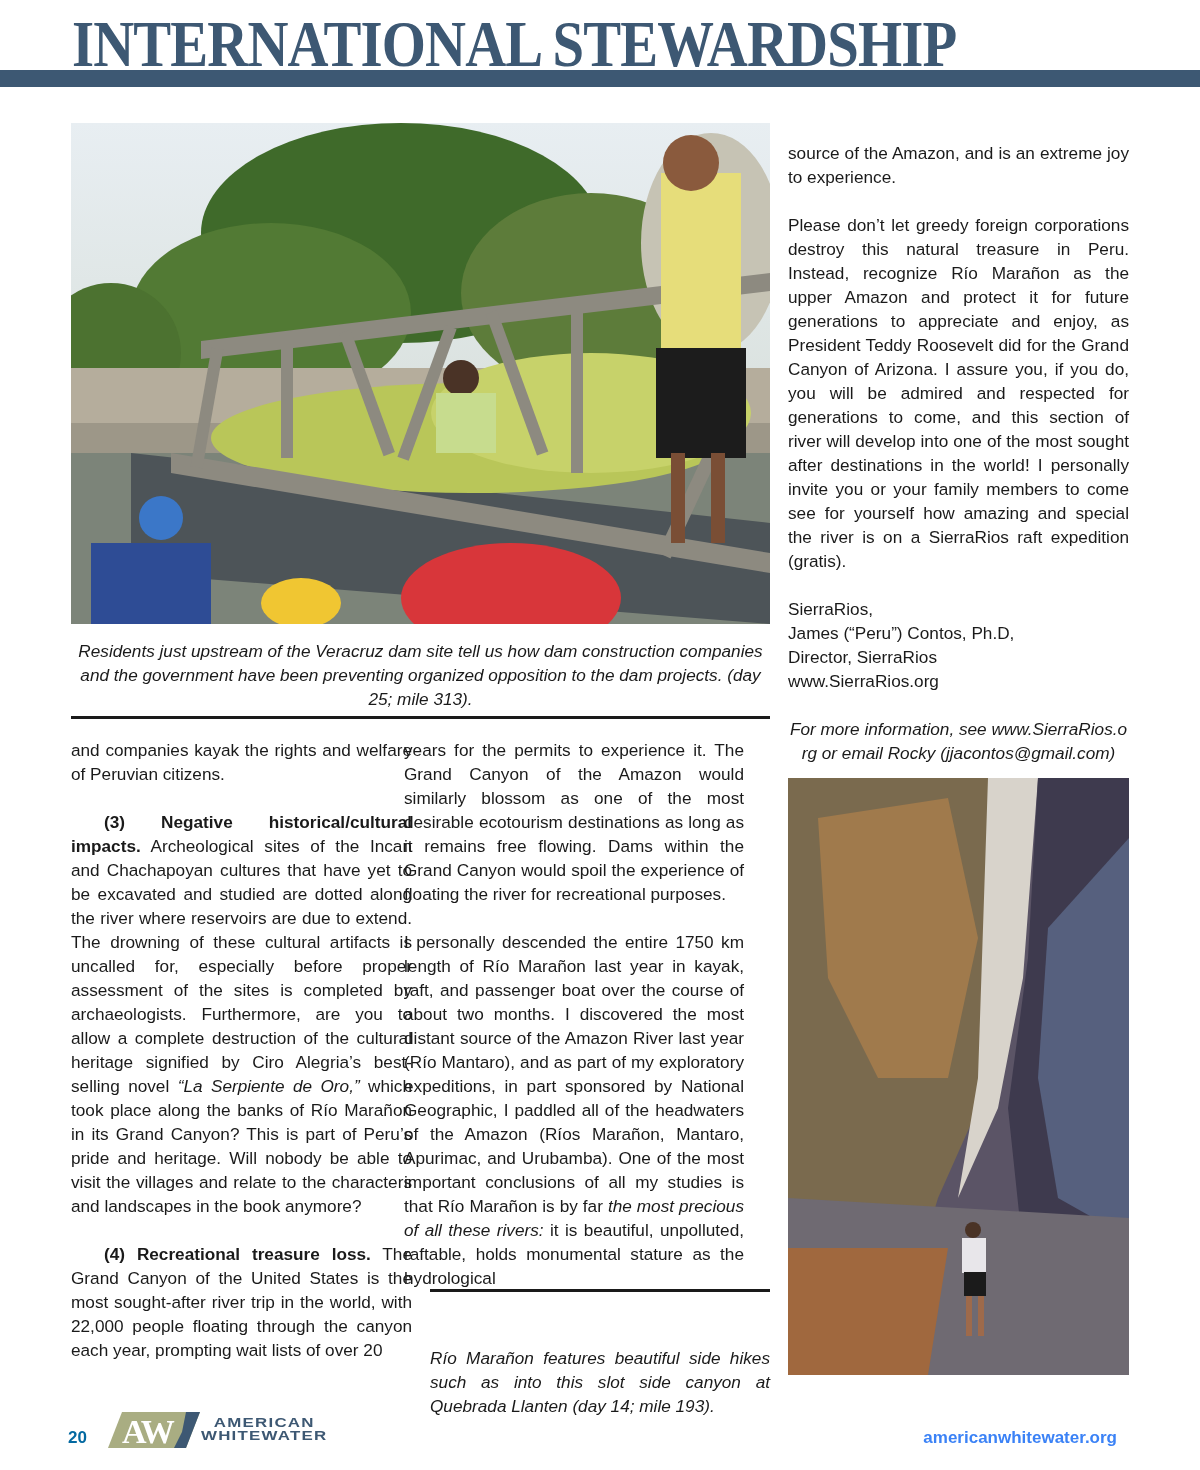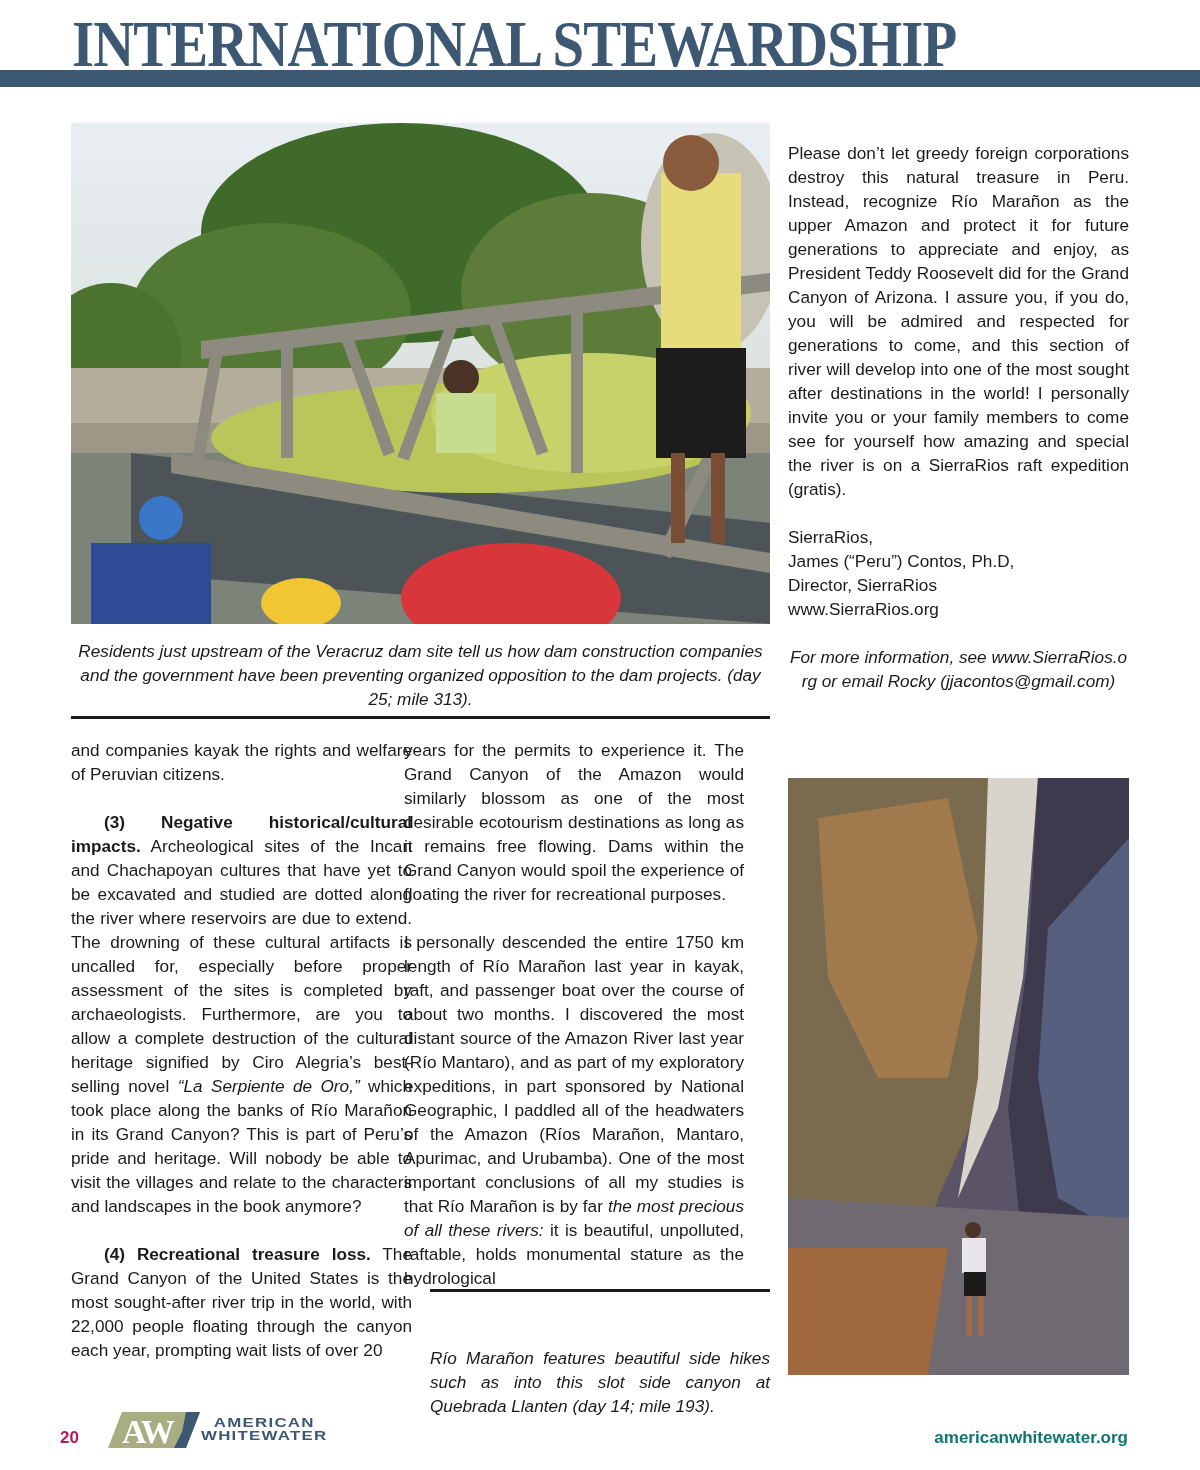"source of the Amazon, and" p { html: none -> <p>source of the Amazon, and is an extreme joy to experience.</p> }
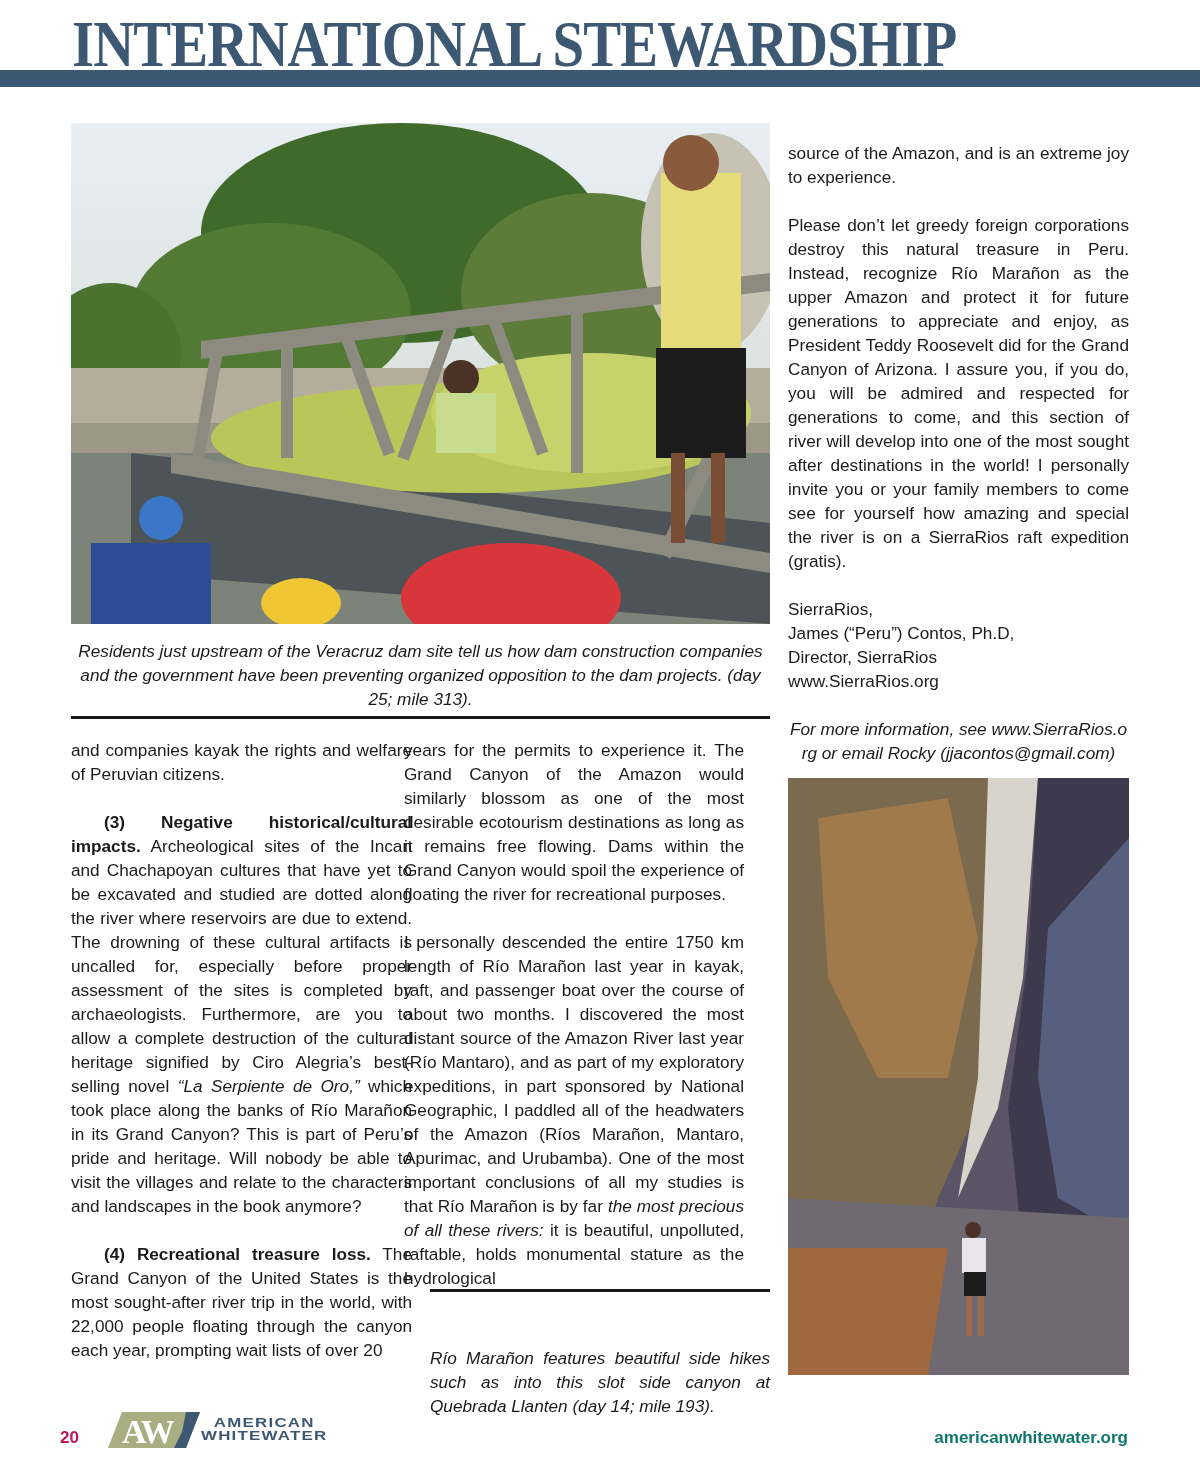"20" .footer-num { color: #be185d -> #0369a1; left: 60px -> 68px }
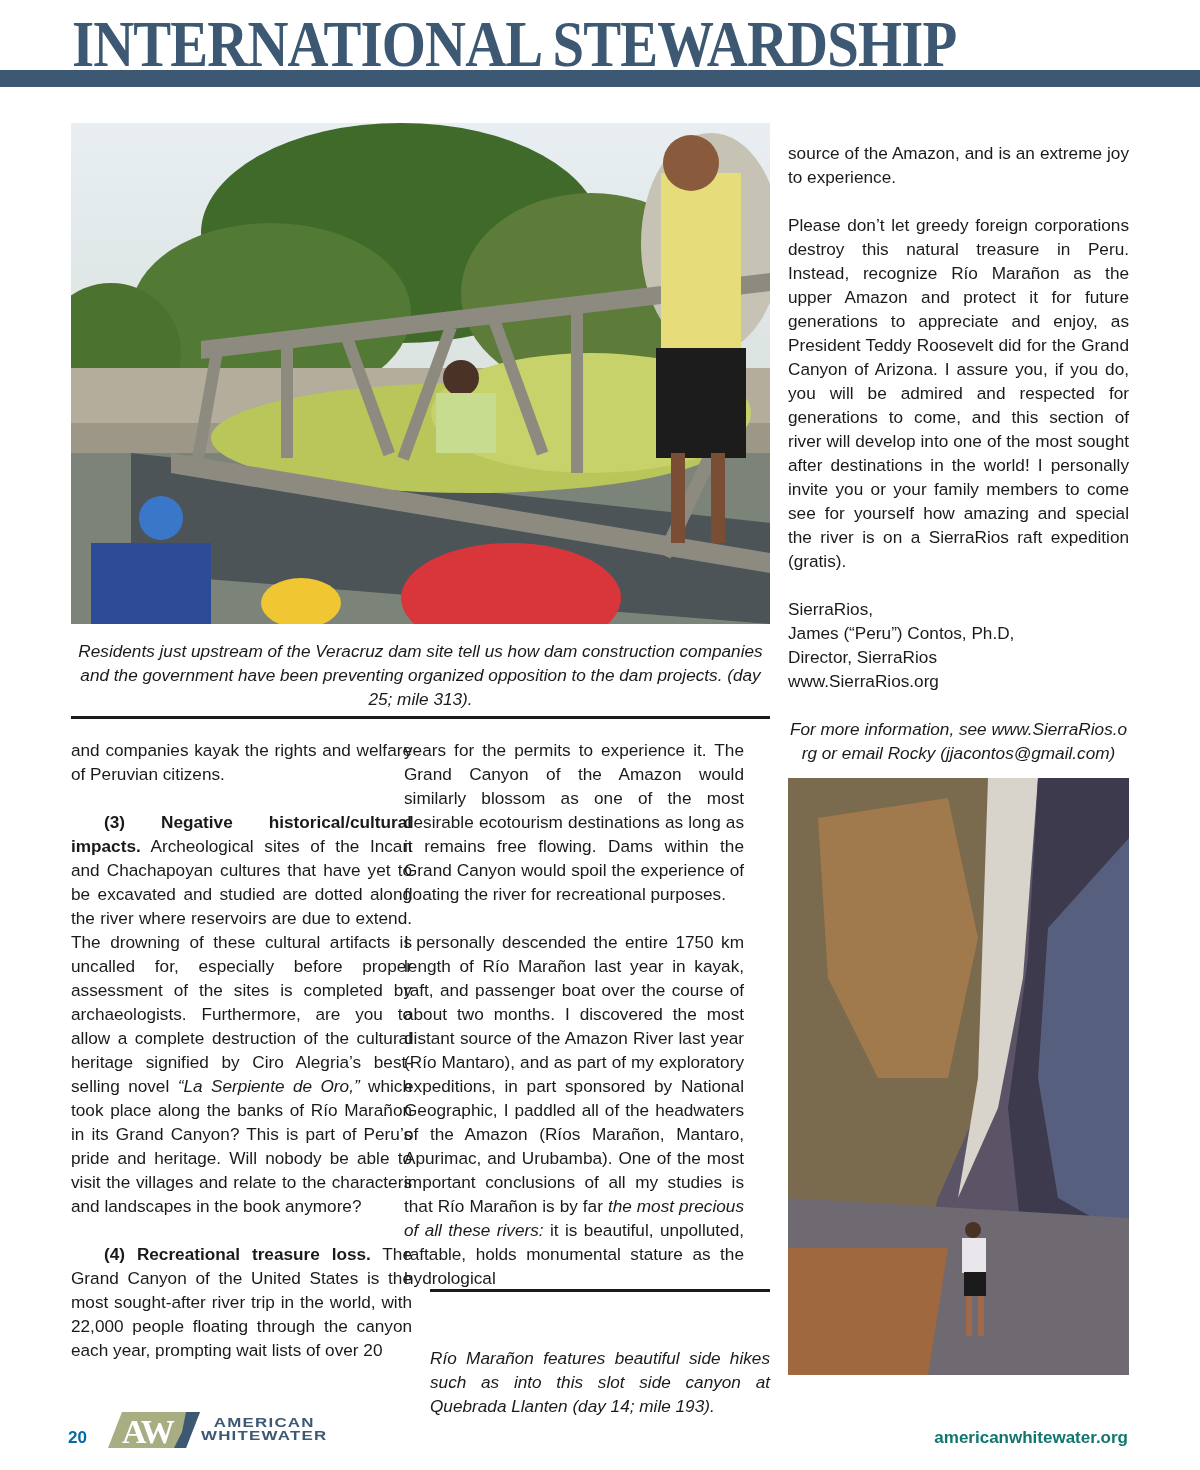"americanwhitewater.org" .footer-url { color: #0f766e -> #3b82f6; right: 72px -> 83px }
